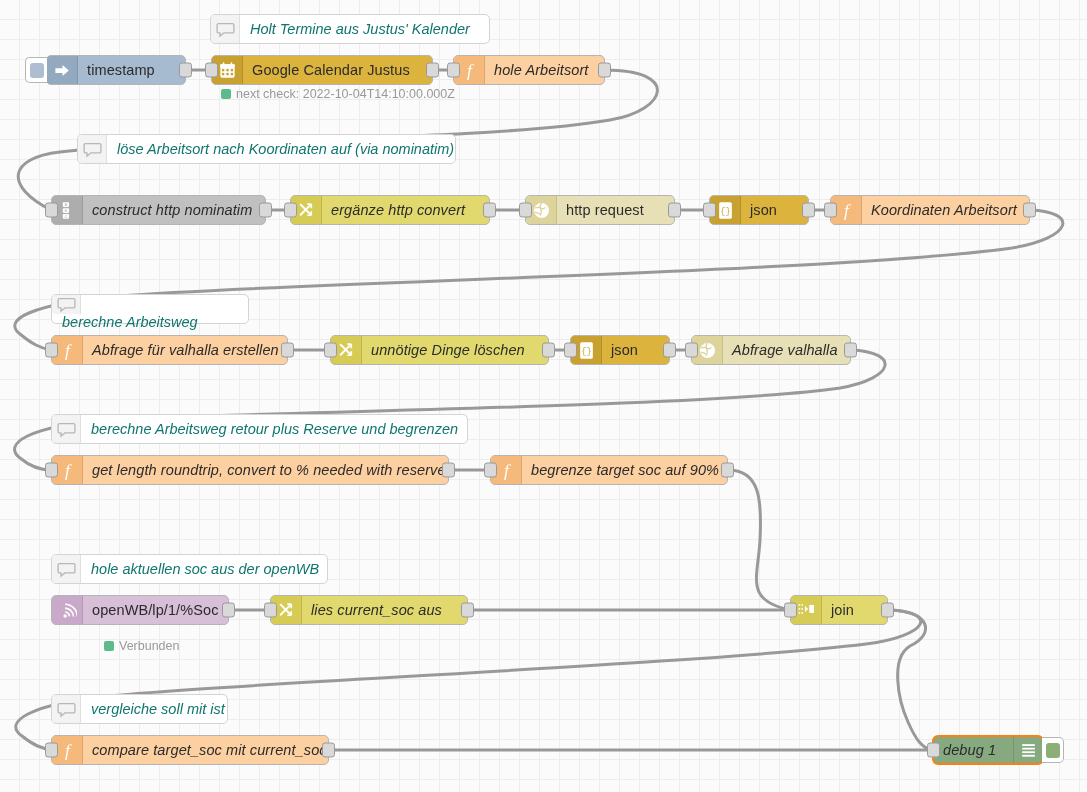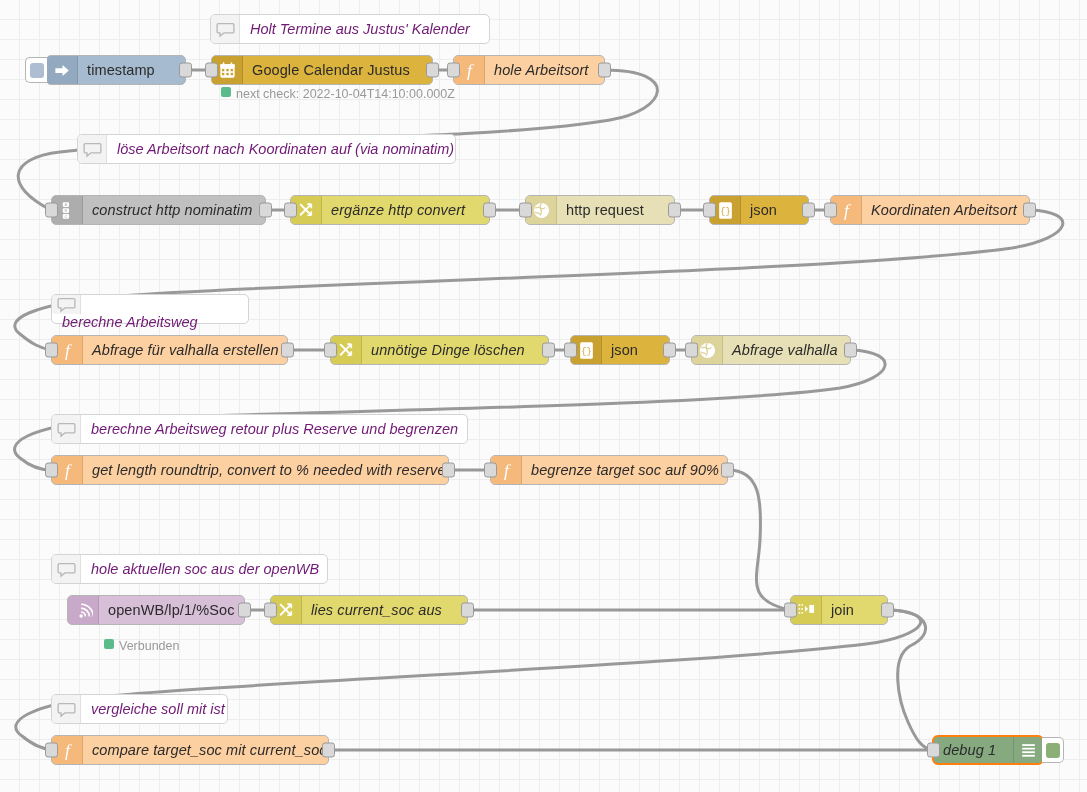"Holt Termine aus Justus' Kalender" .comment .label { color: #701a75 -> #0f766e }
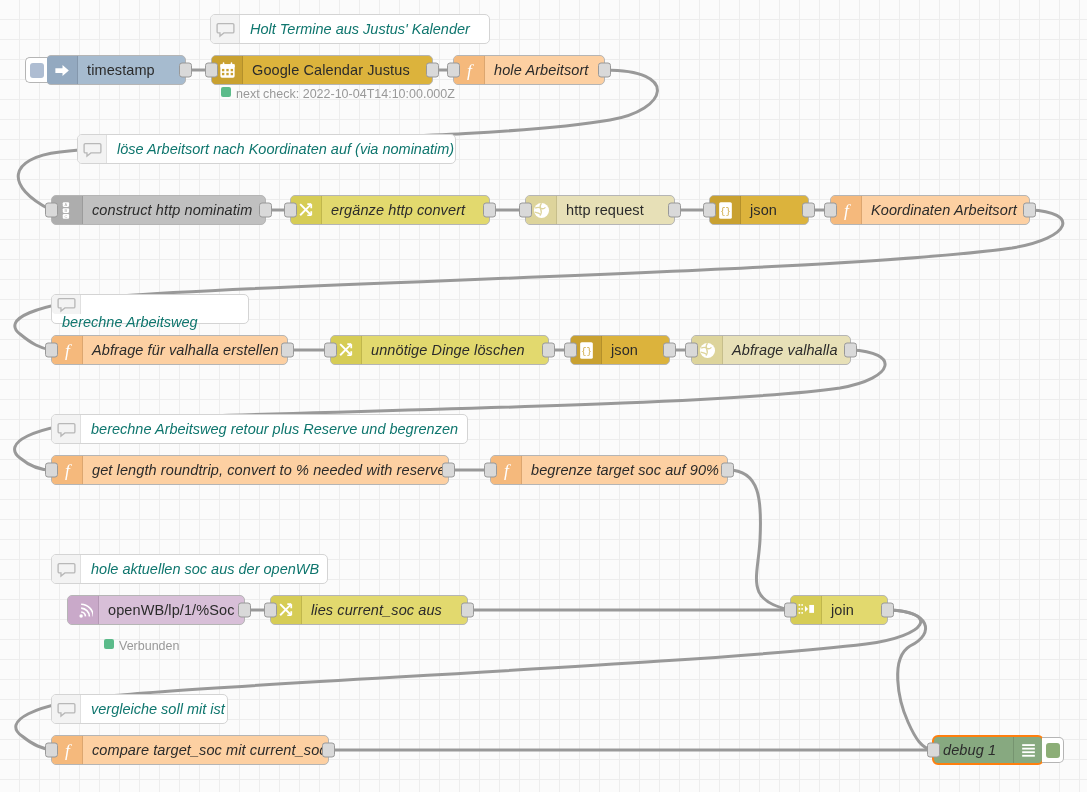"next check: 2022-10-04T14:10:00.000Z" .status { align-items: flex-start -> center }
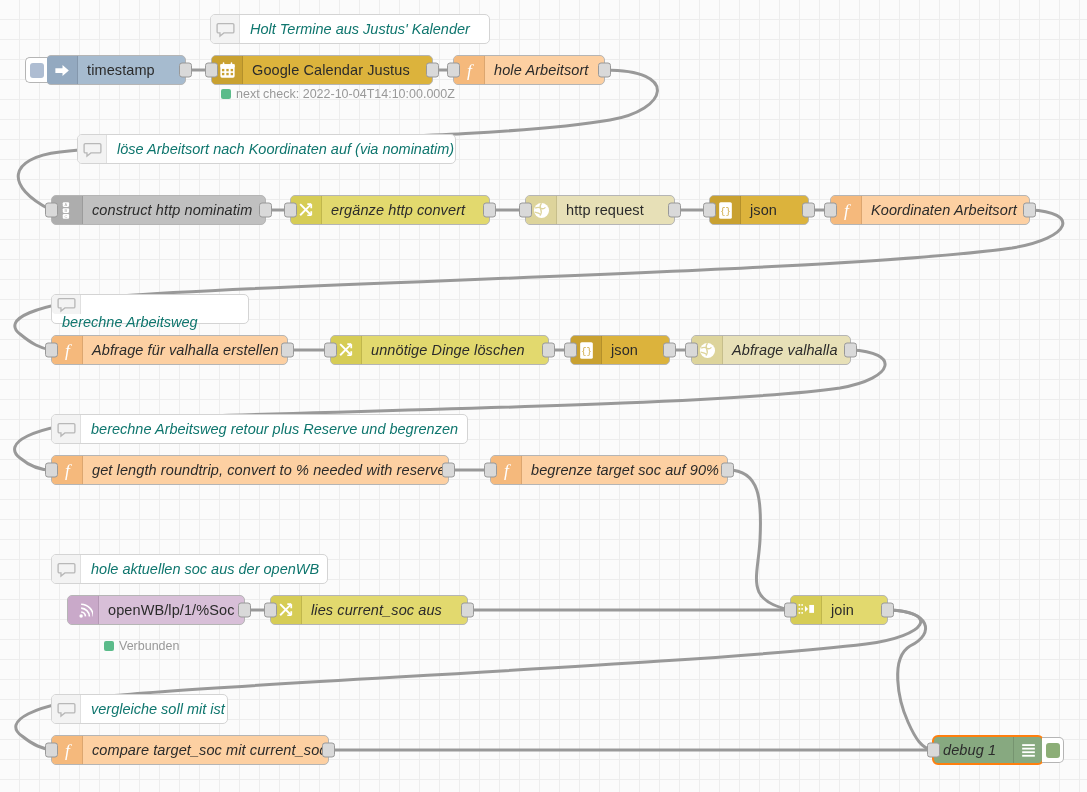"openWB/lp/1/%Soc" div.node { left: 67px -> 51px }
